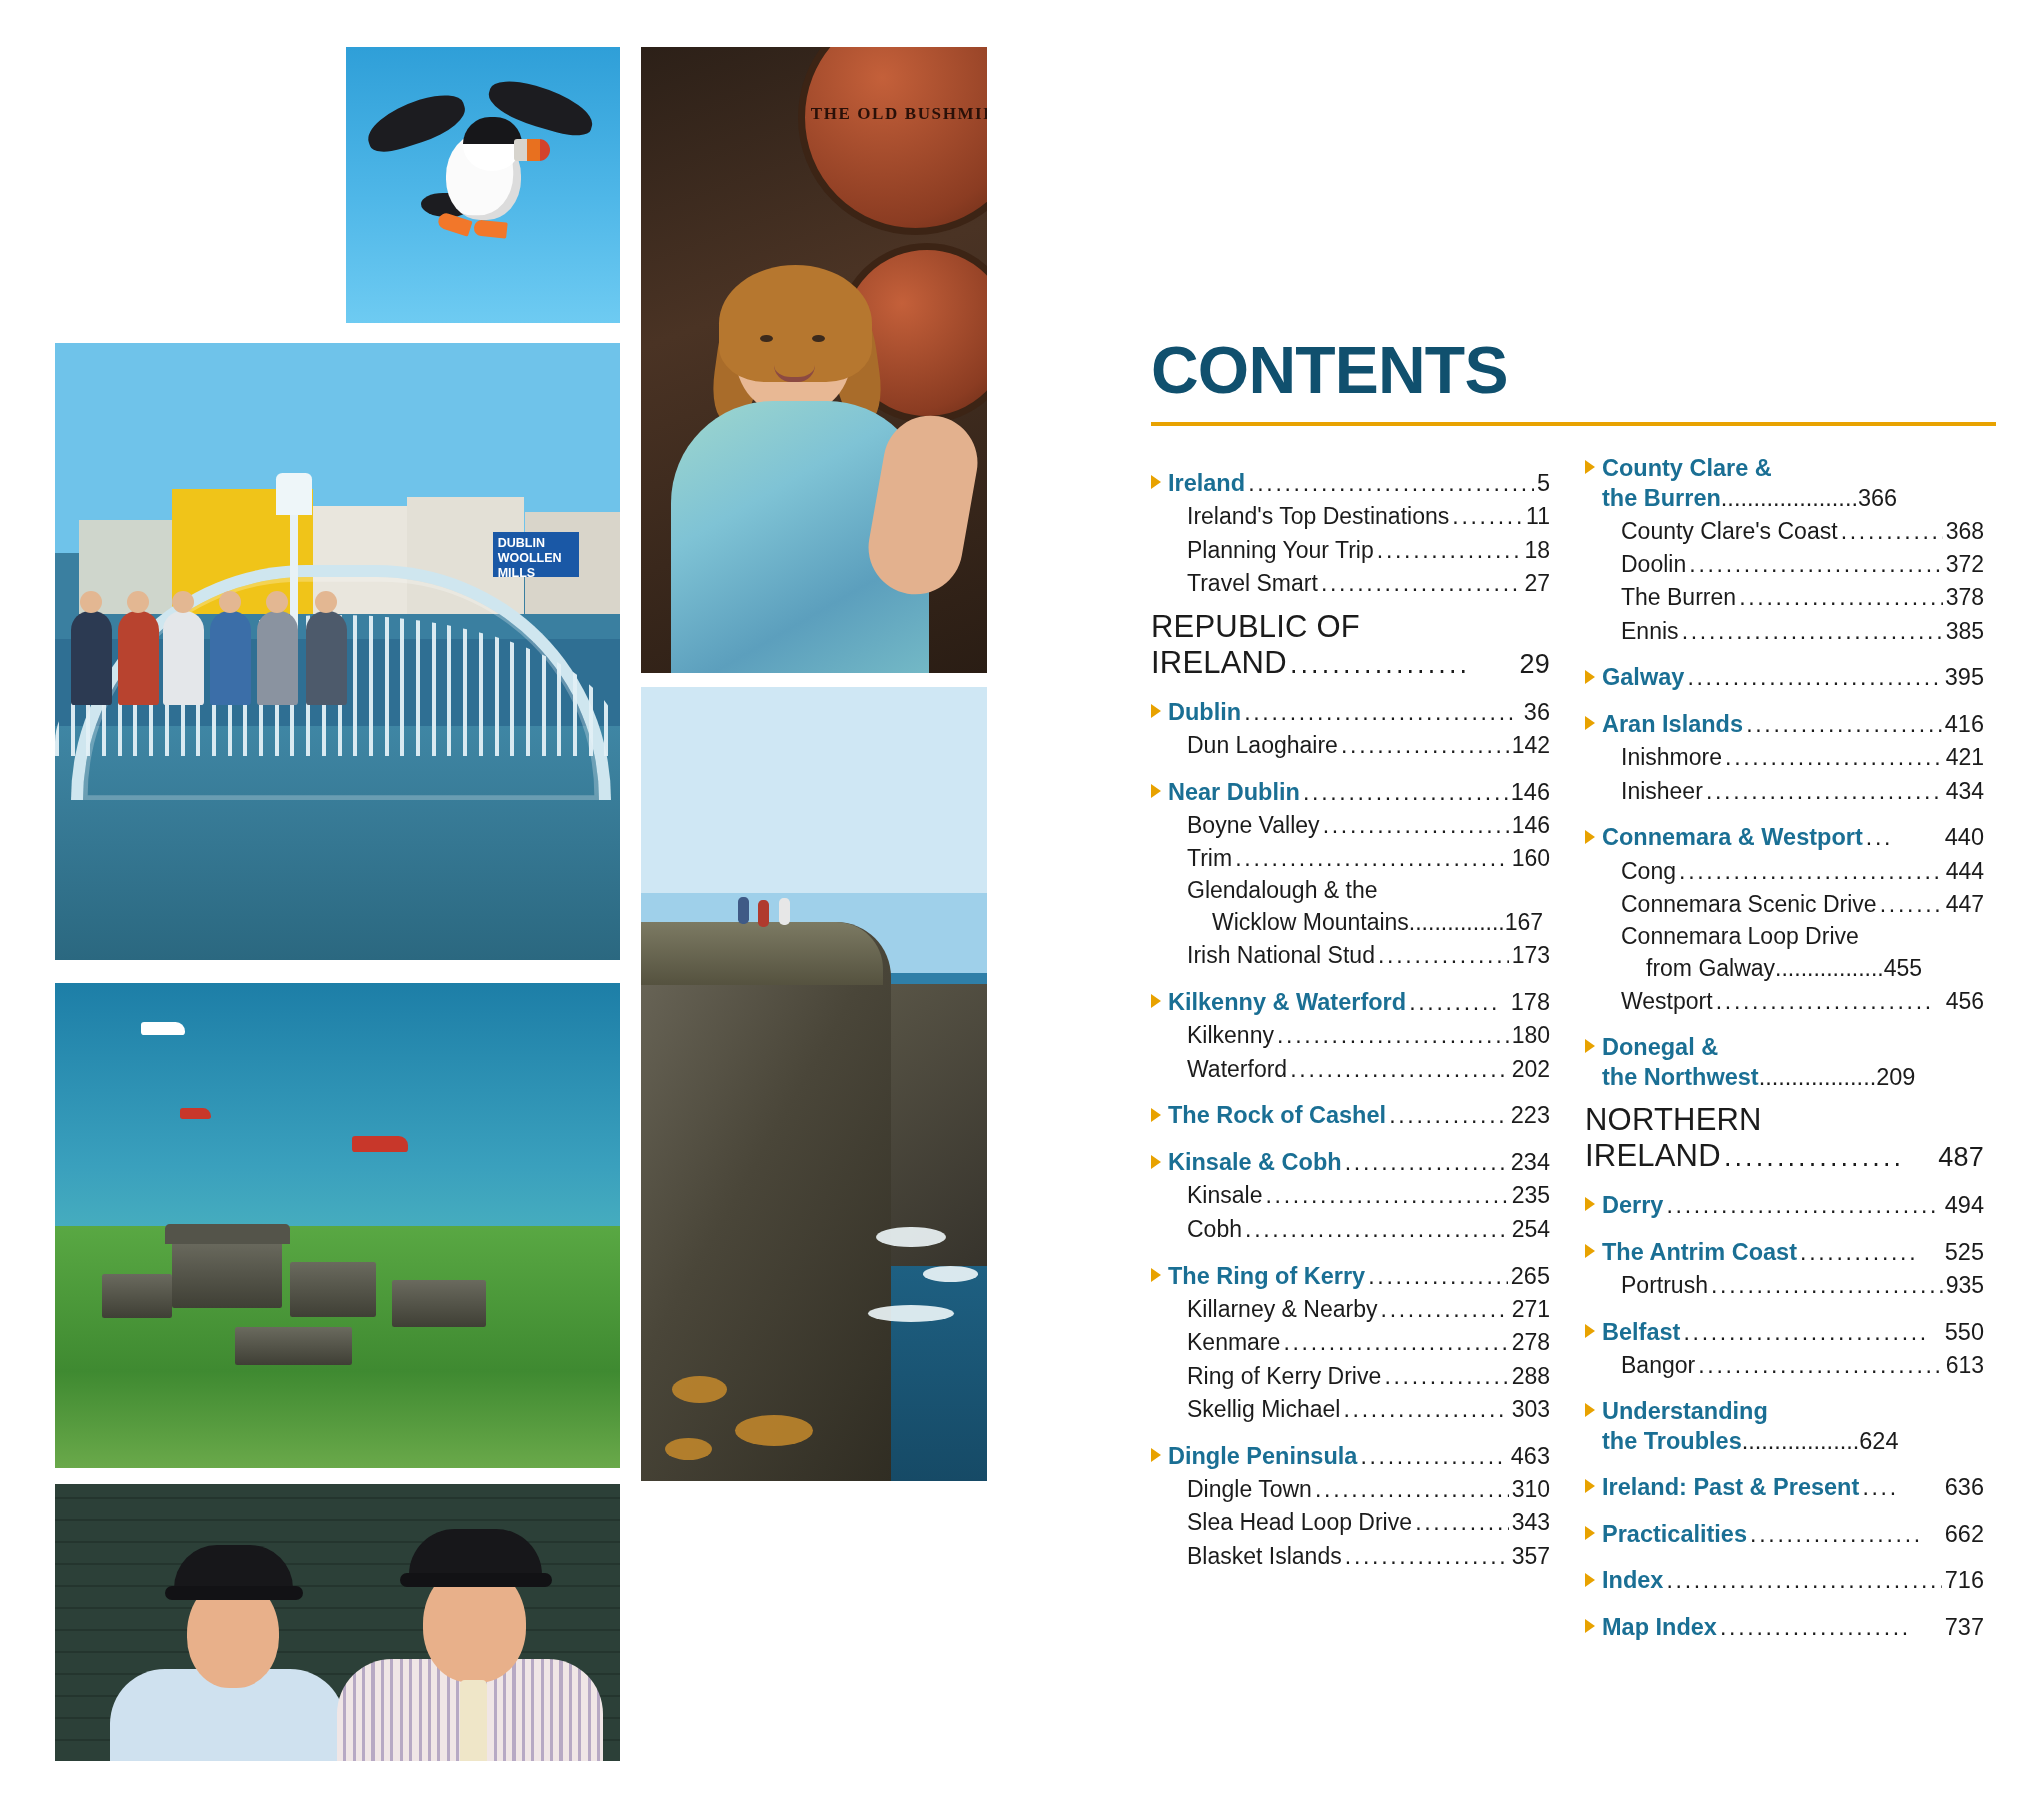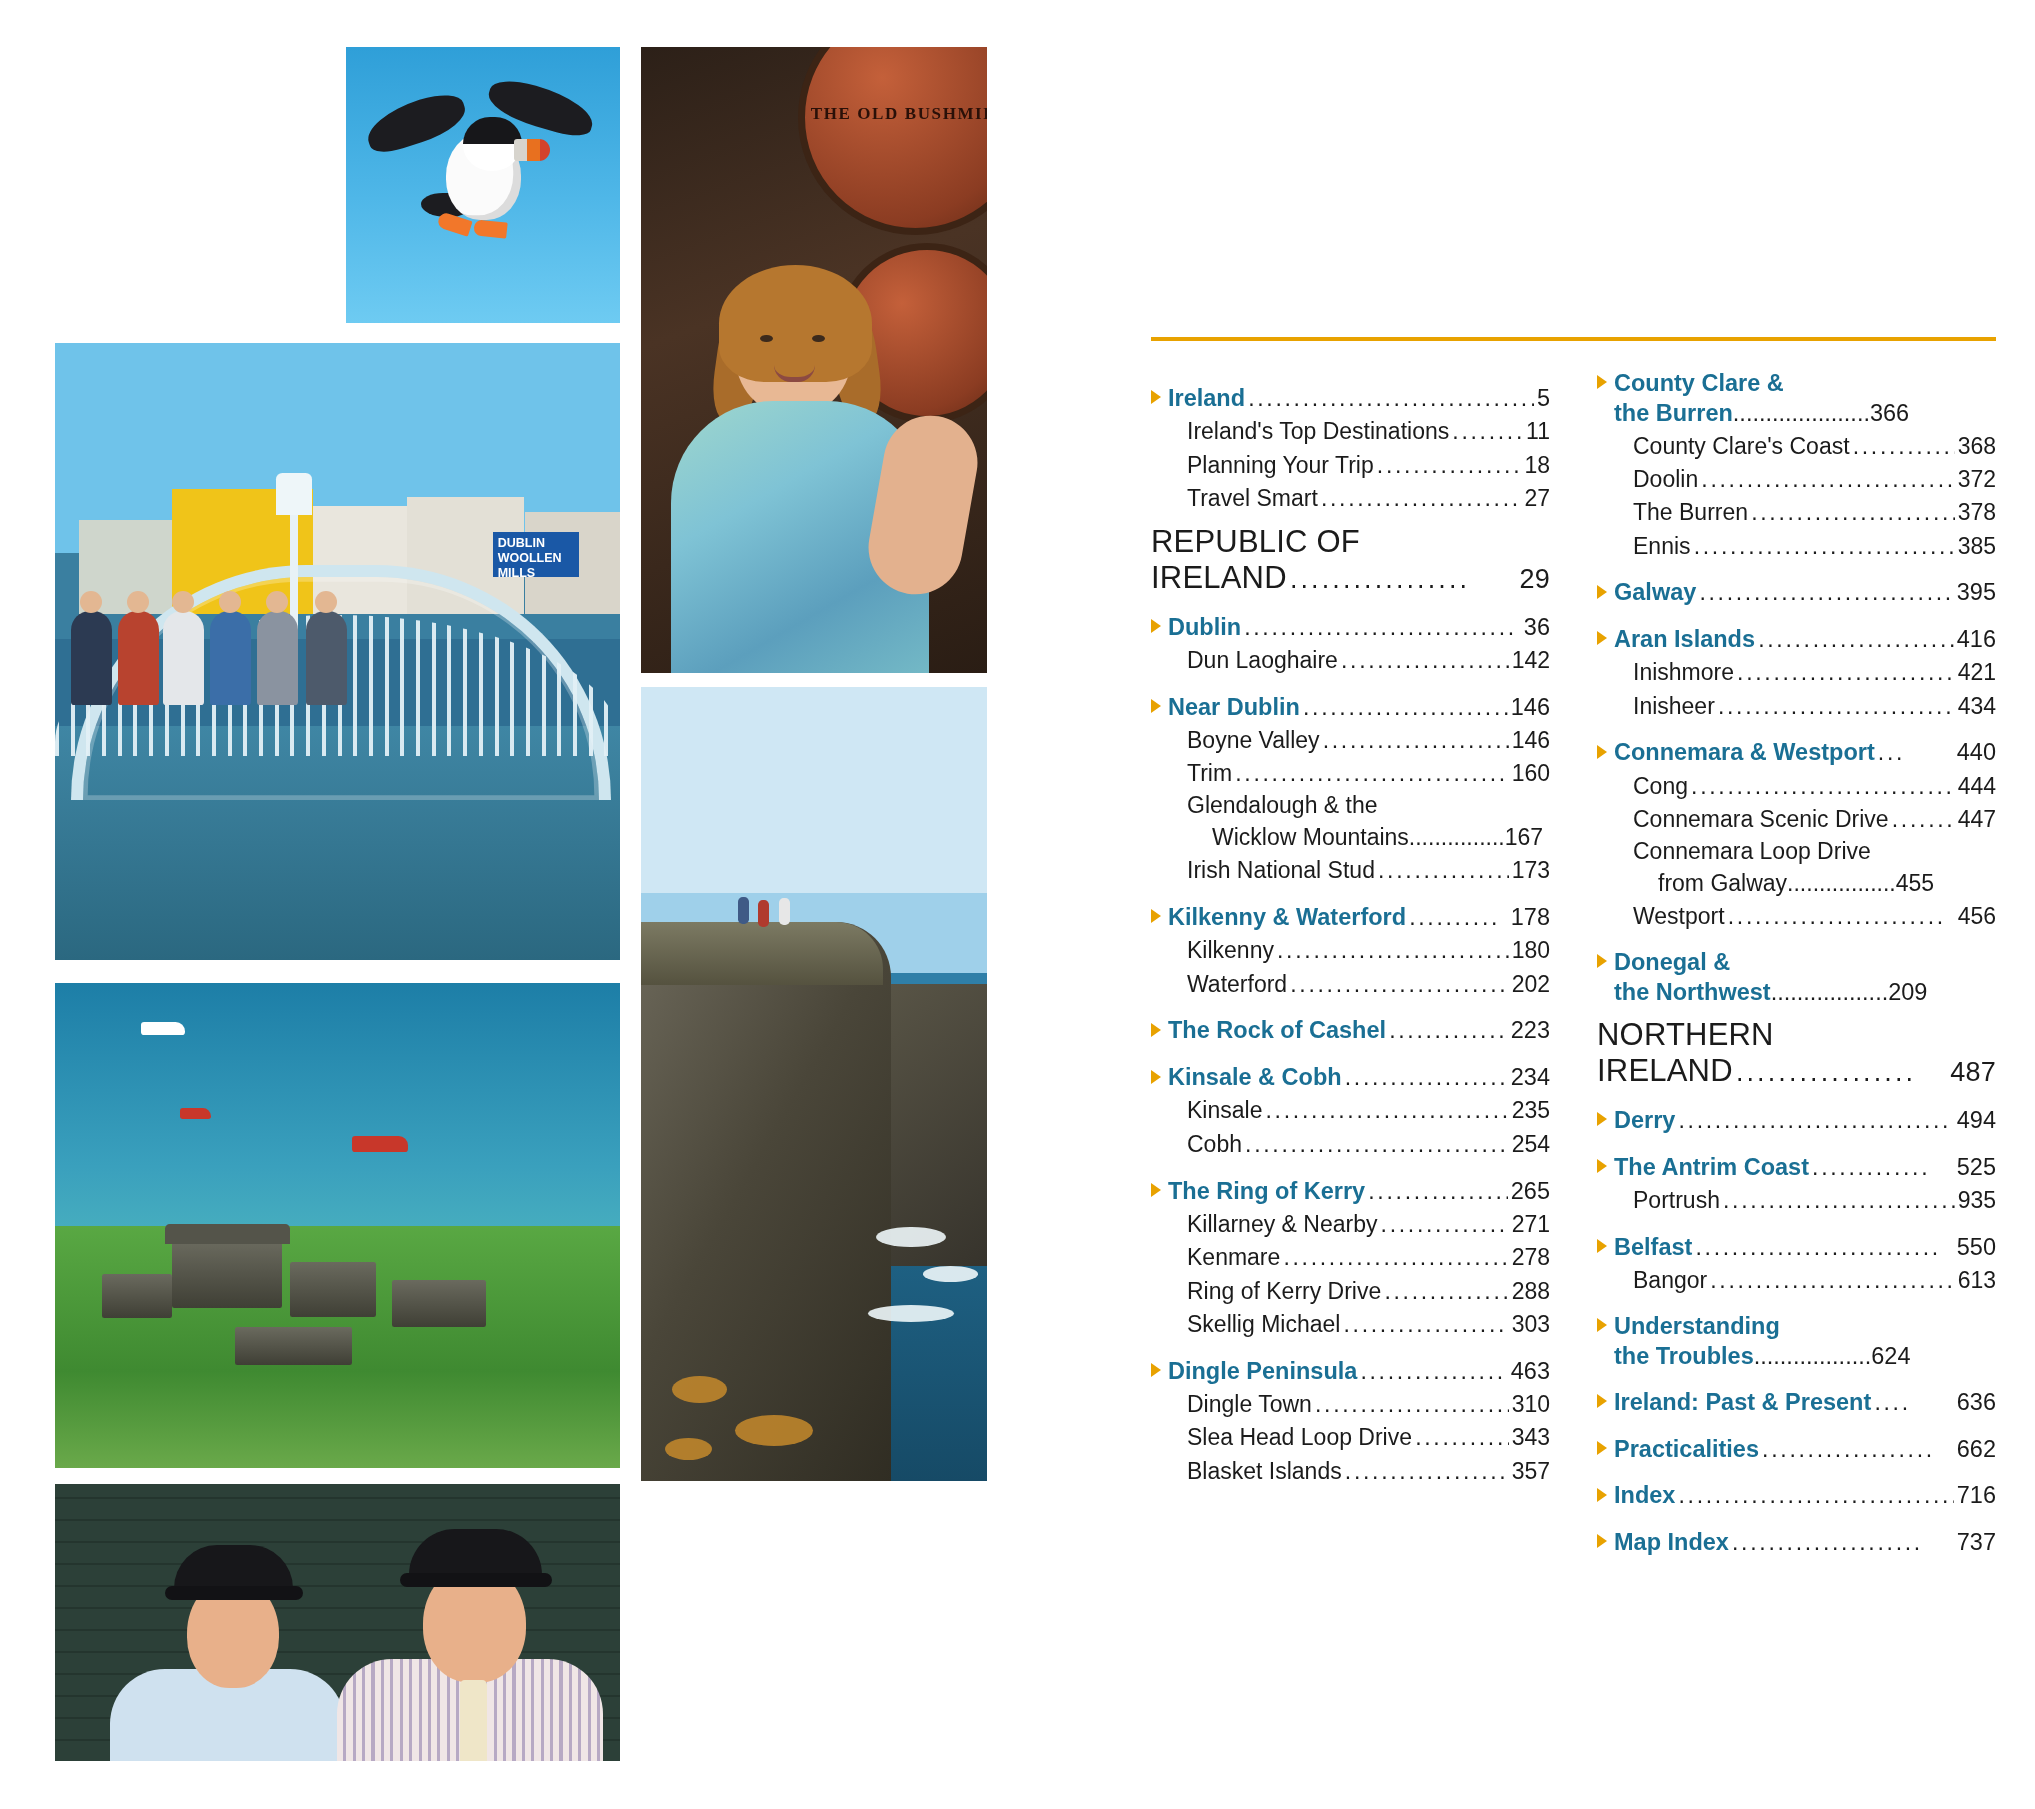"CONTENTS" h1.contents-title { html: none -> <h1>CONTENTS</h1> }
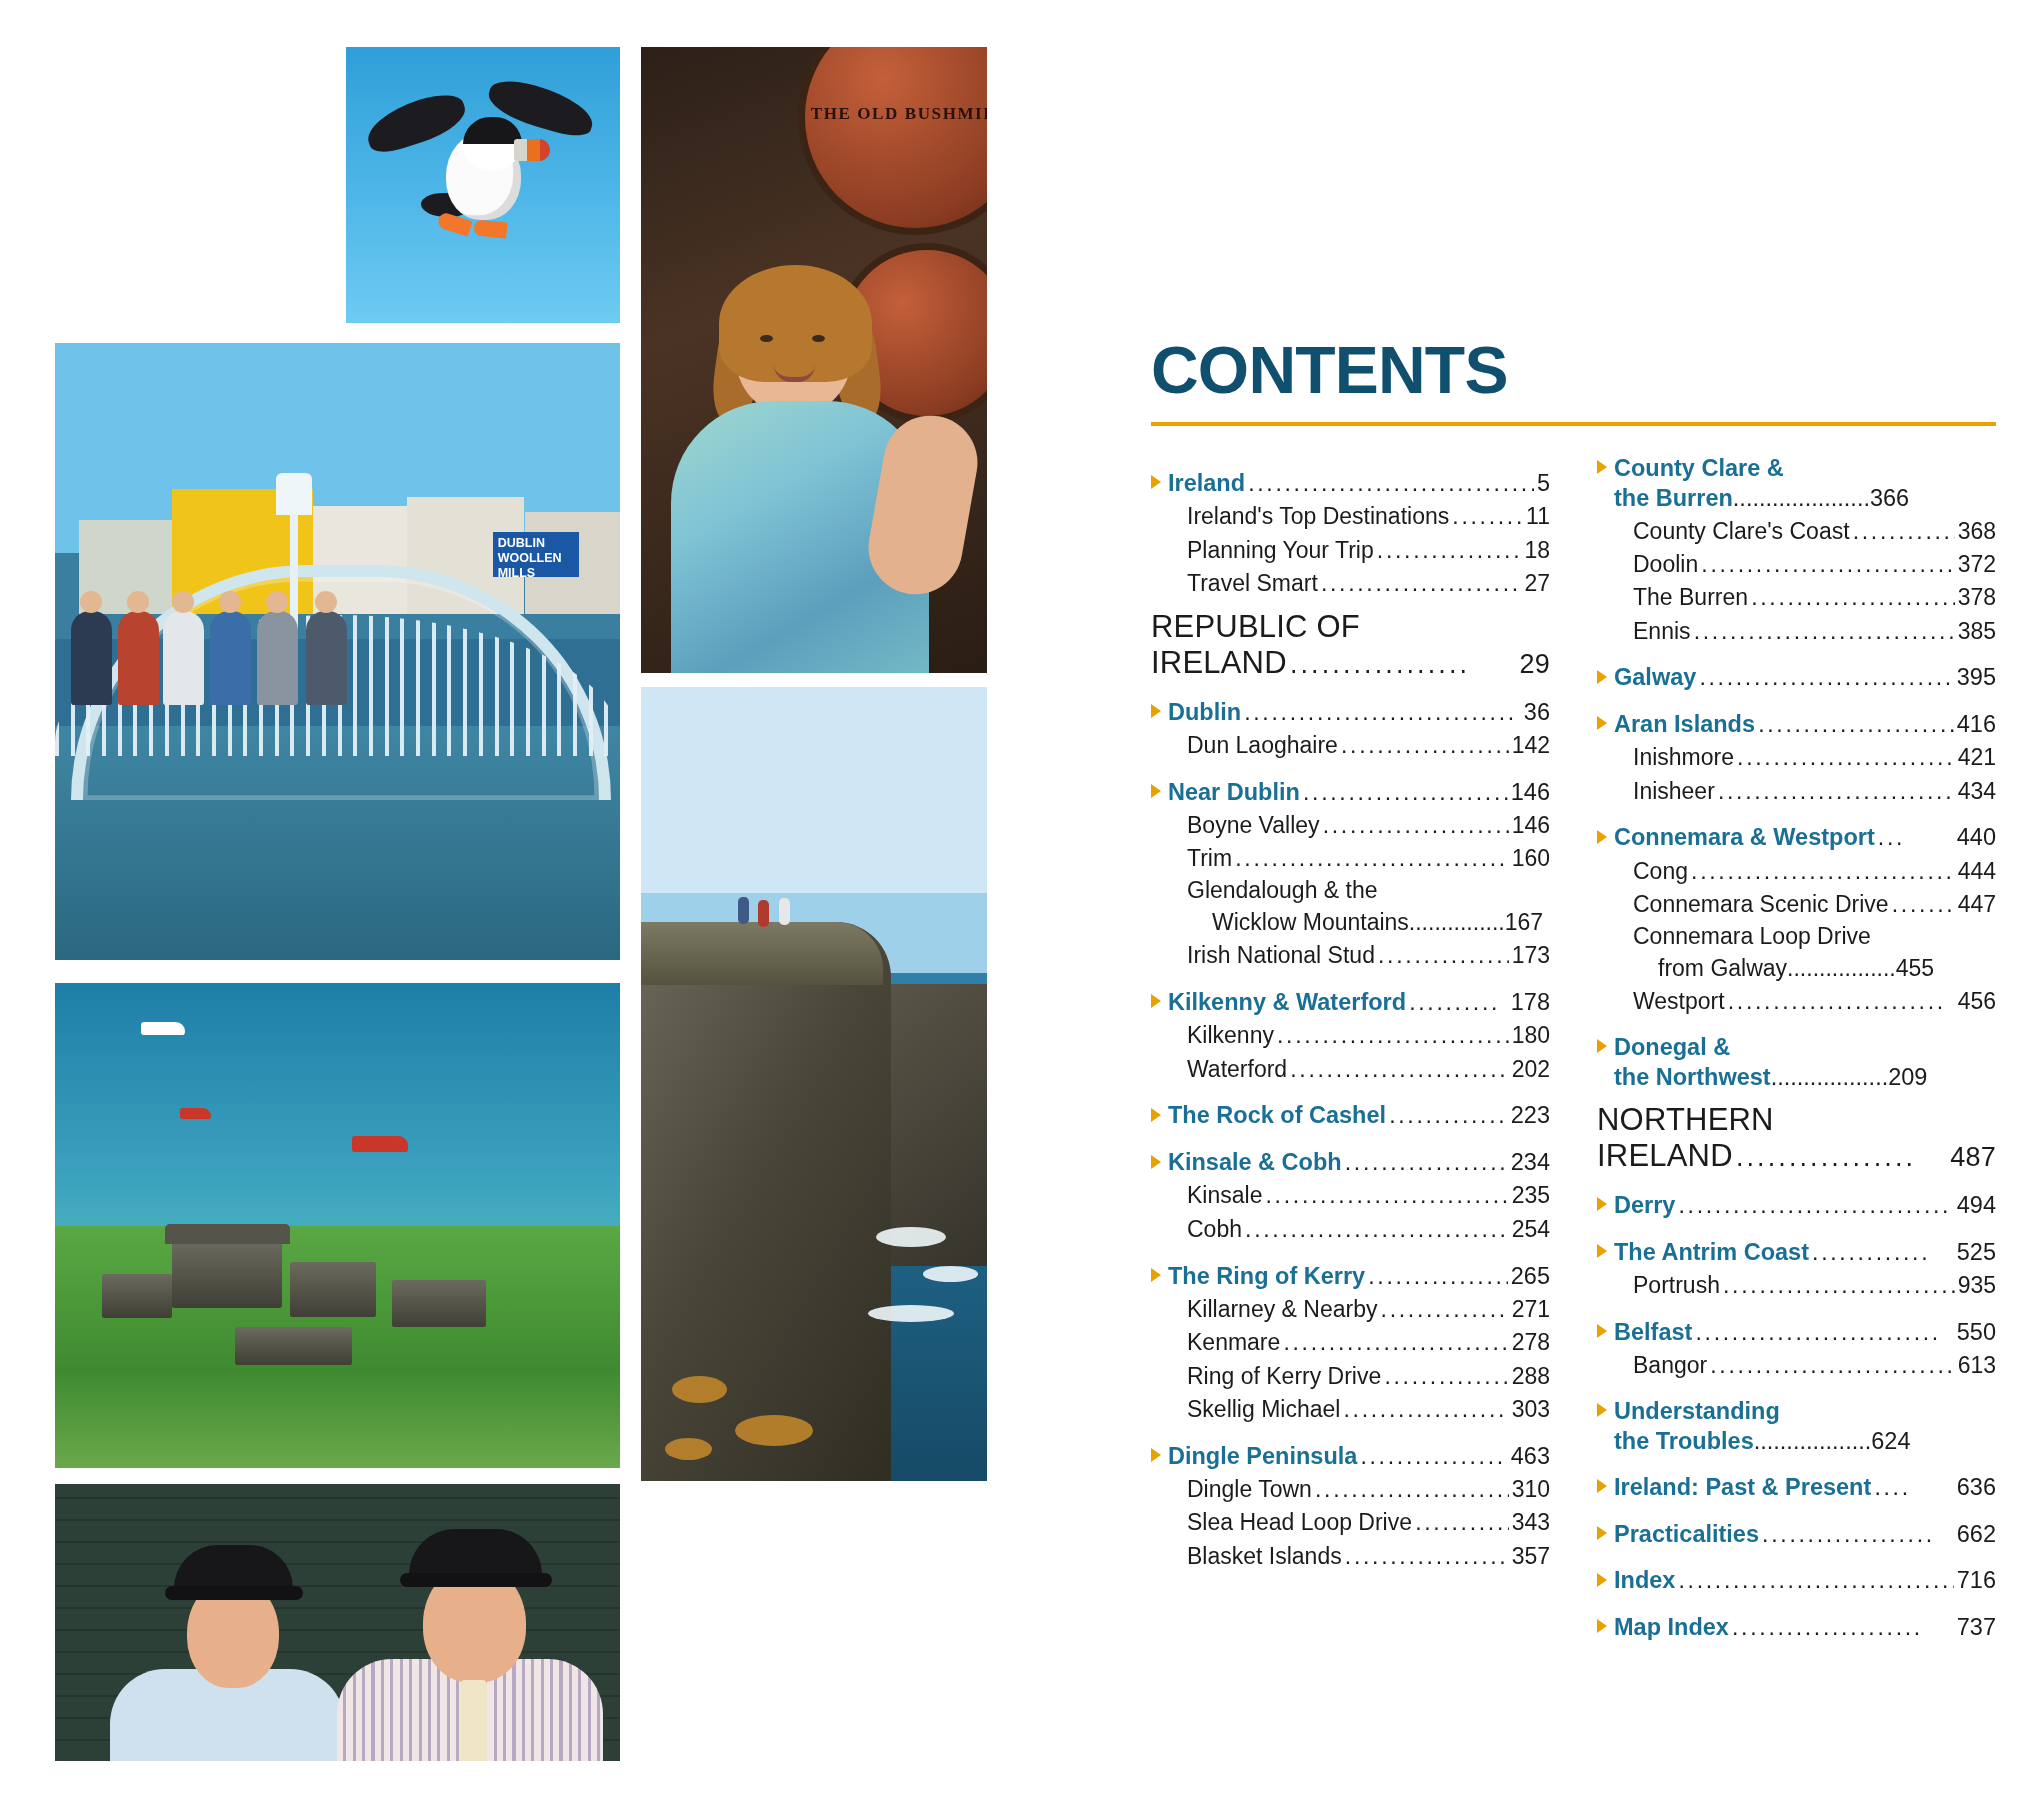"Ireland" .cols { gap: 47px -> 35px }
